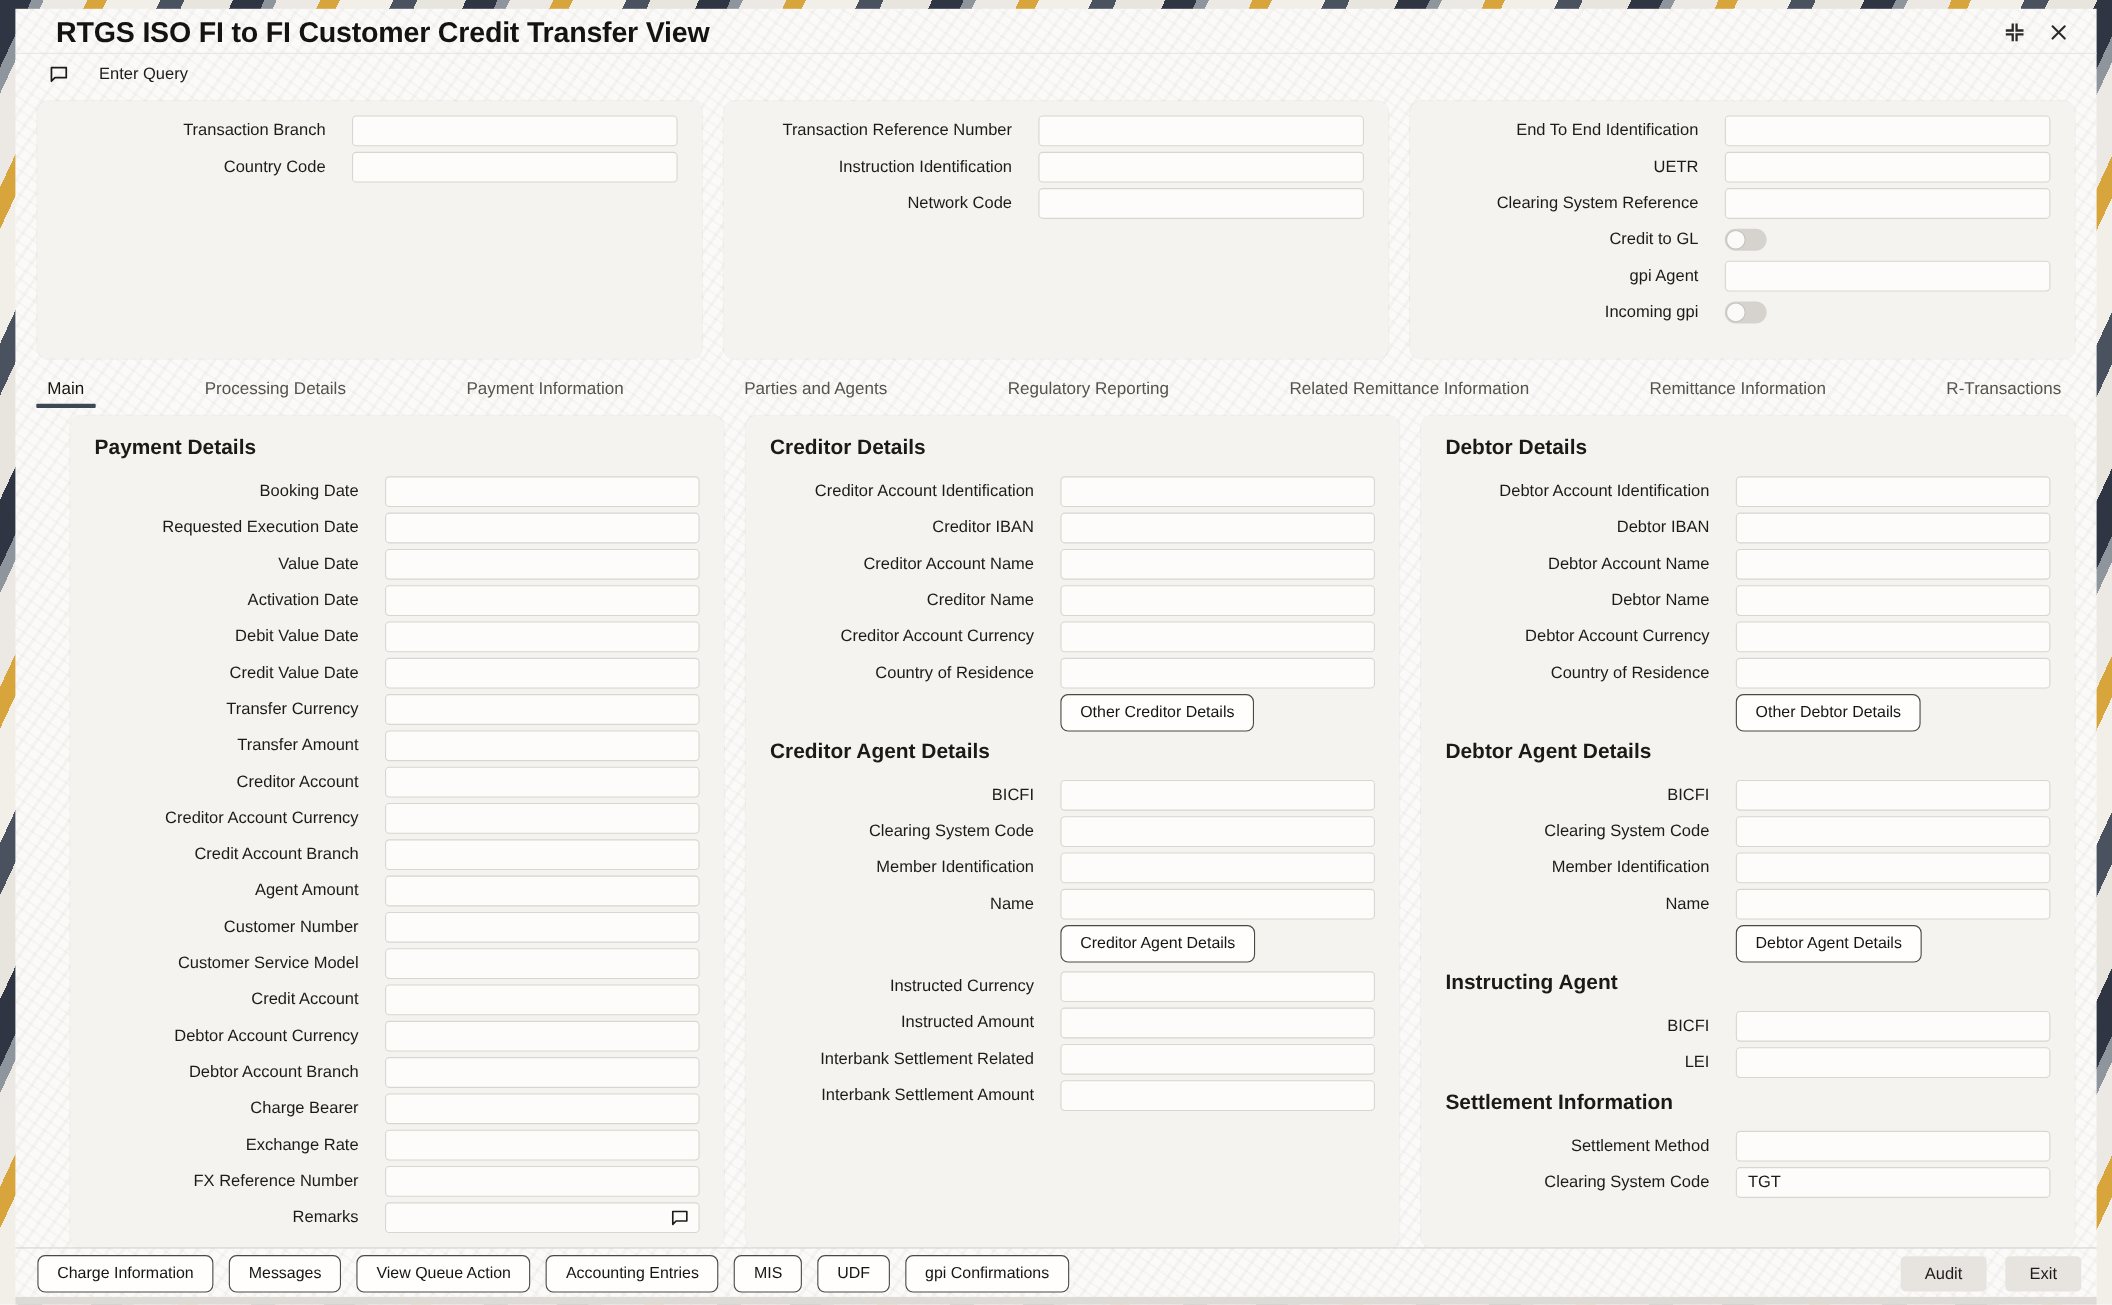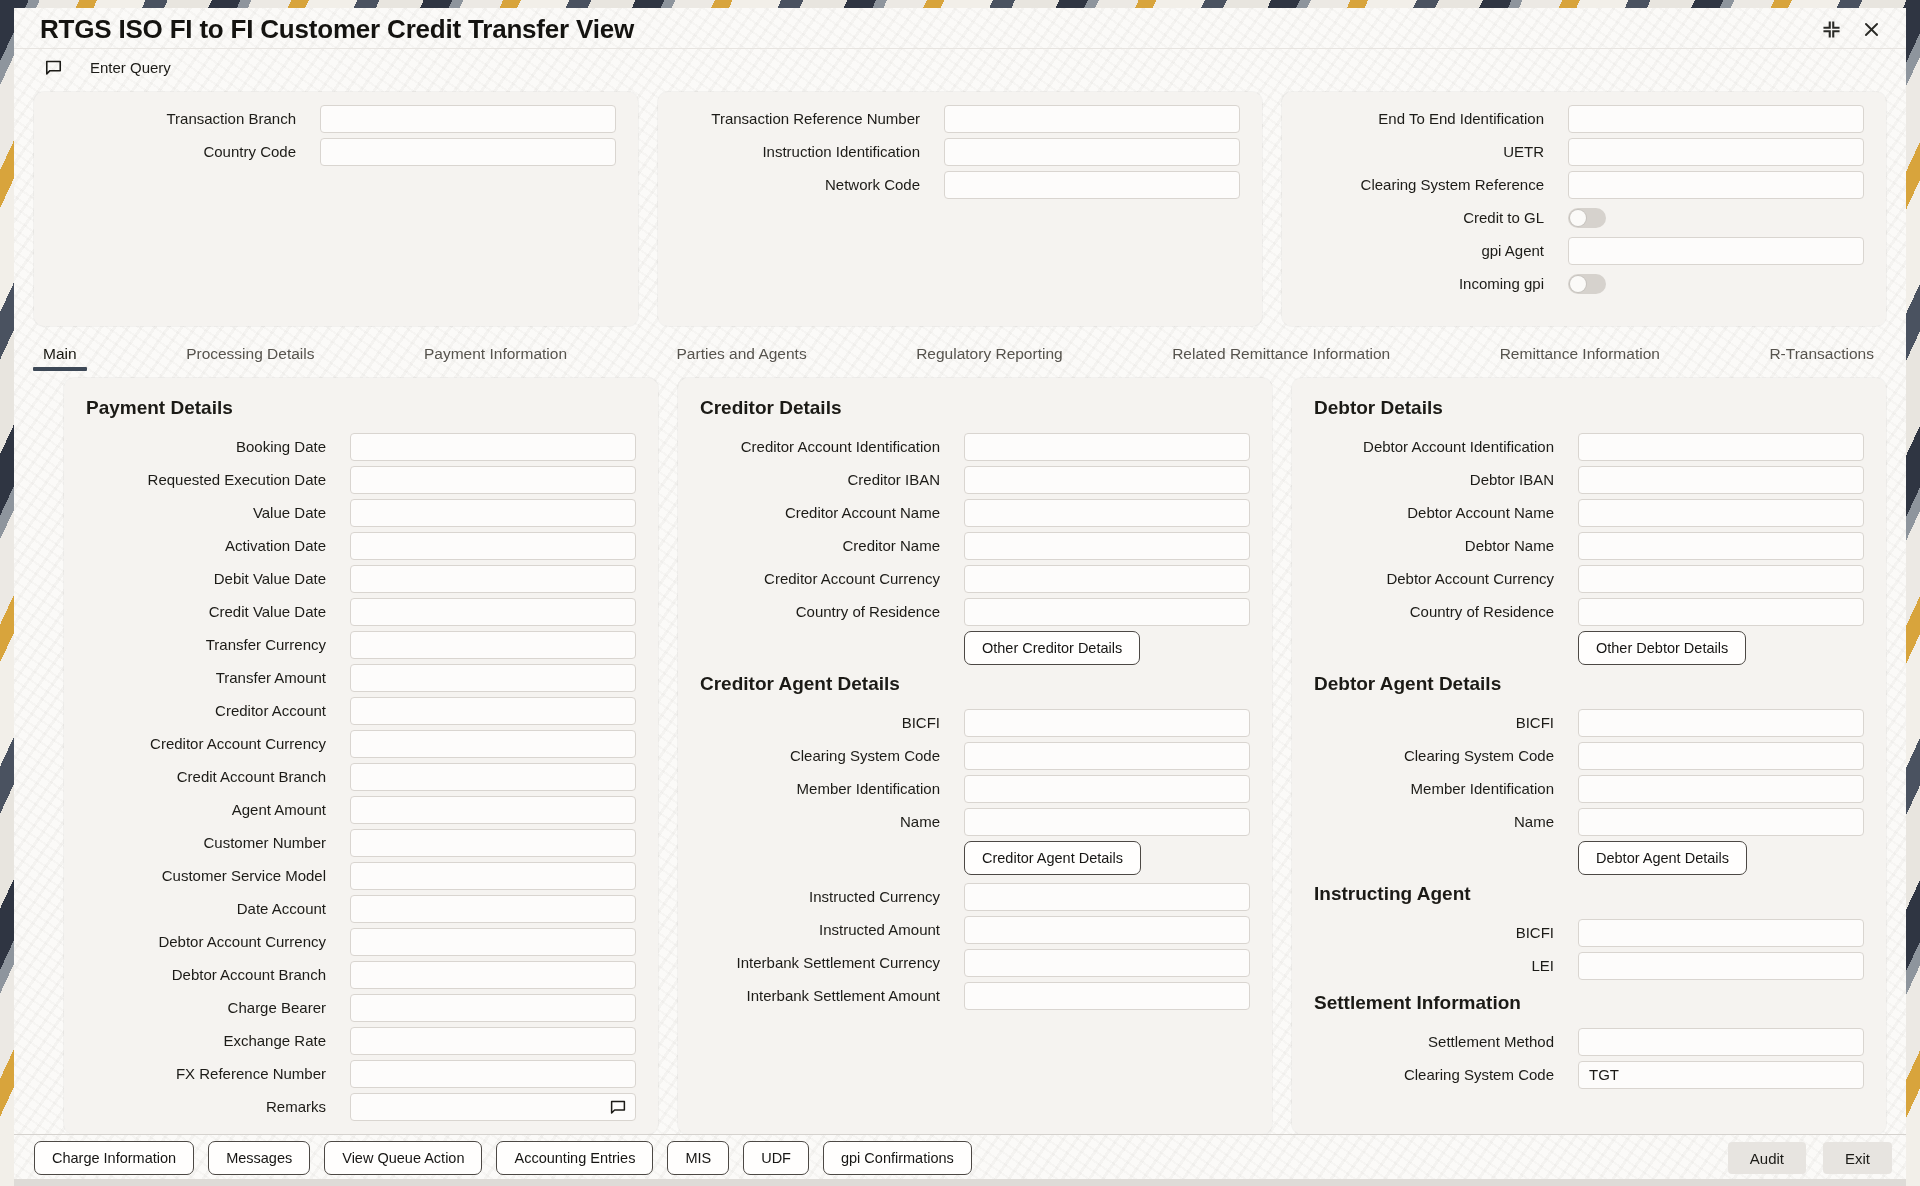"RTGS ISO FI to FI" .titlebar h1 { margin: 4px -> 15px }
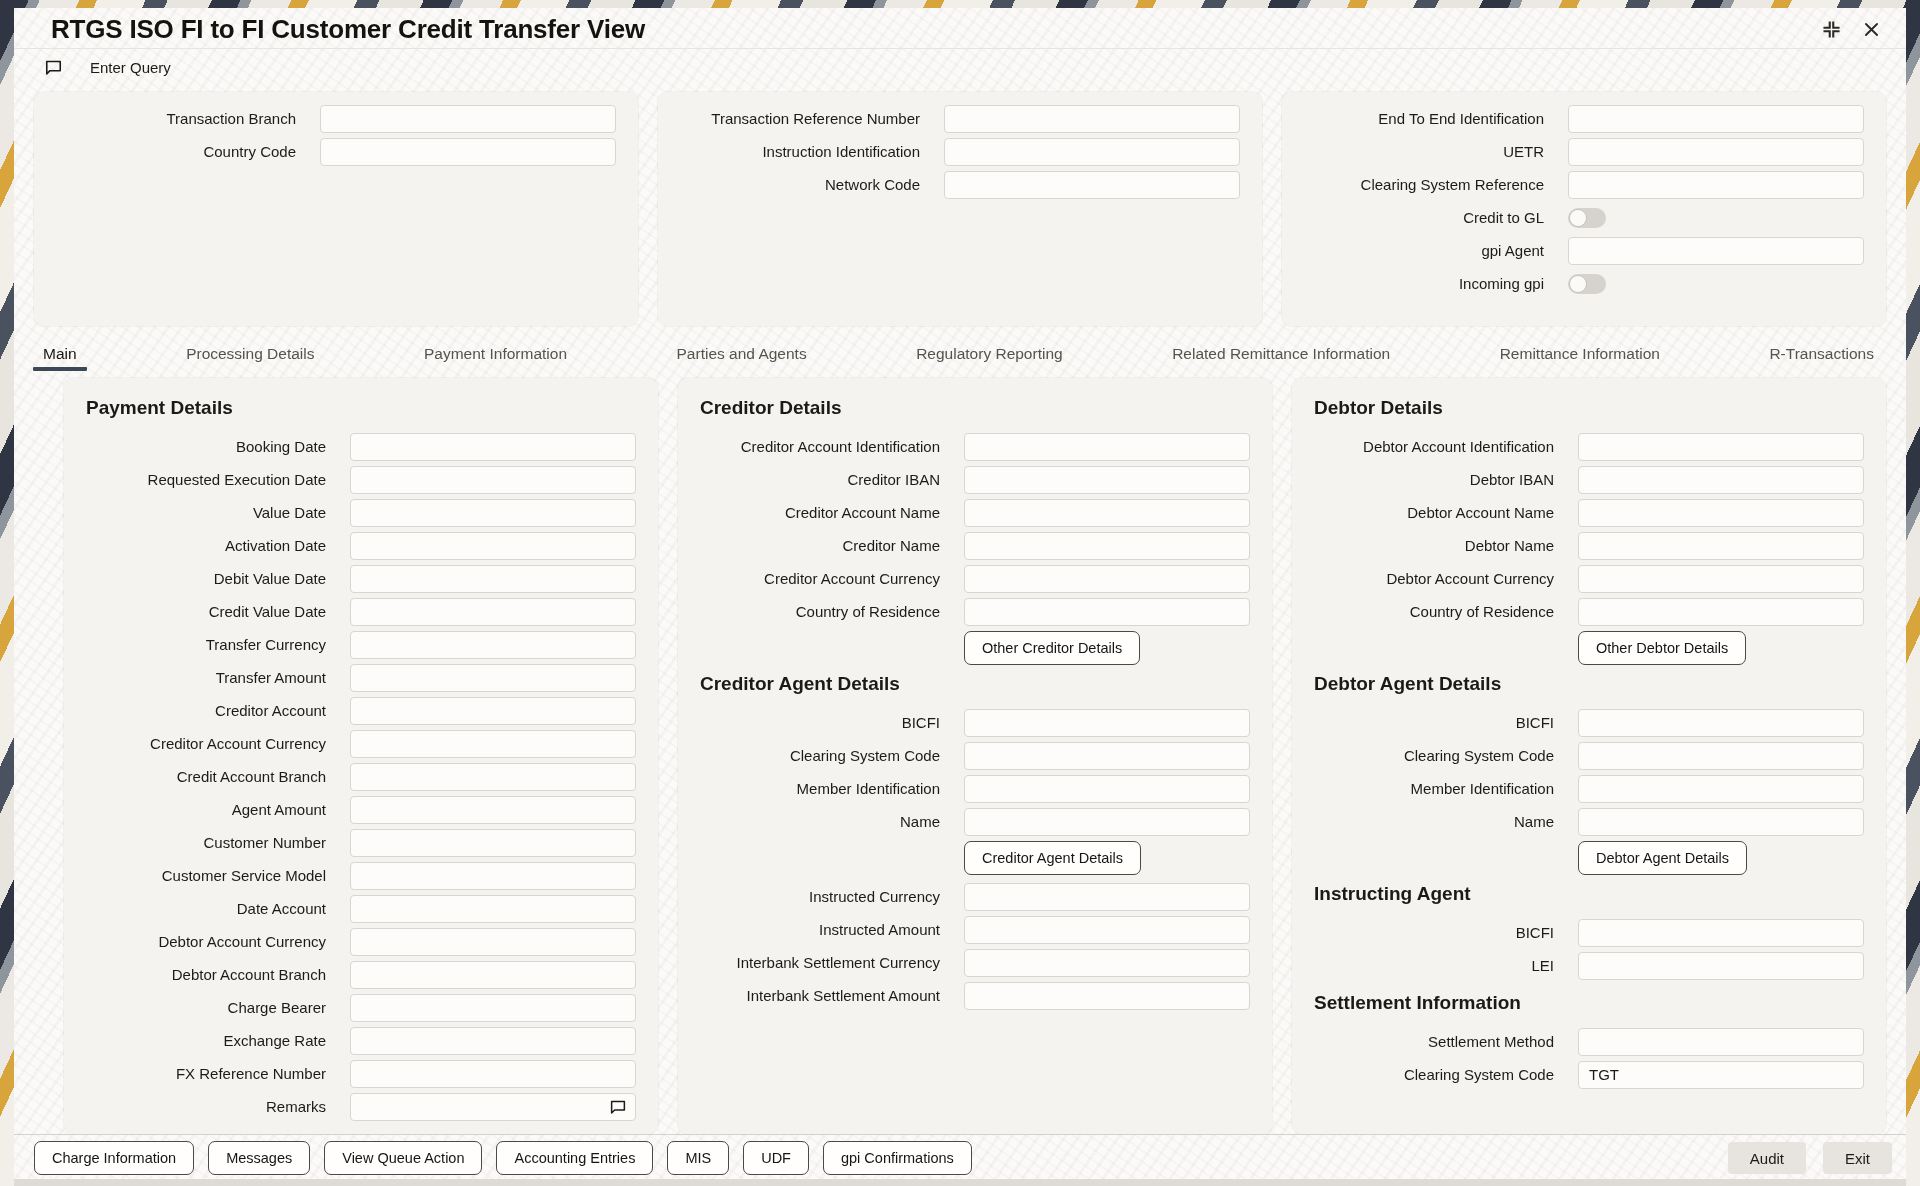"Date Account" label.flabel { text: Date -> Credit }
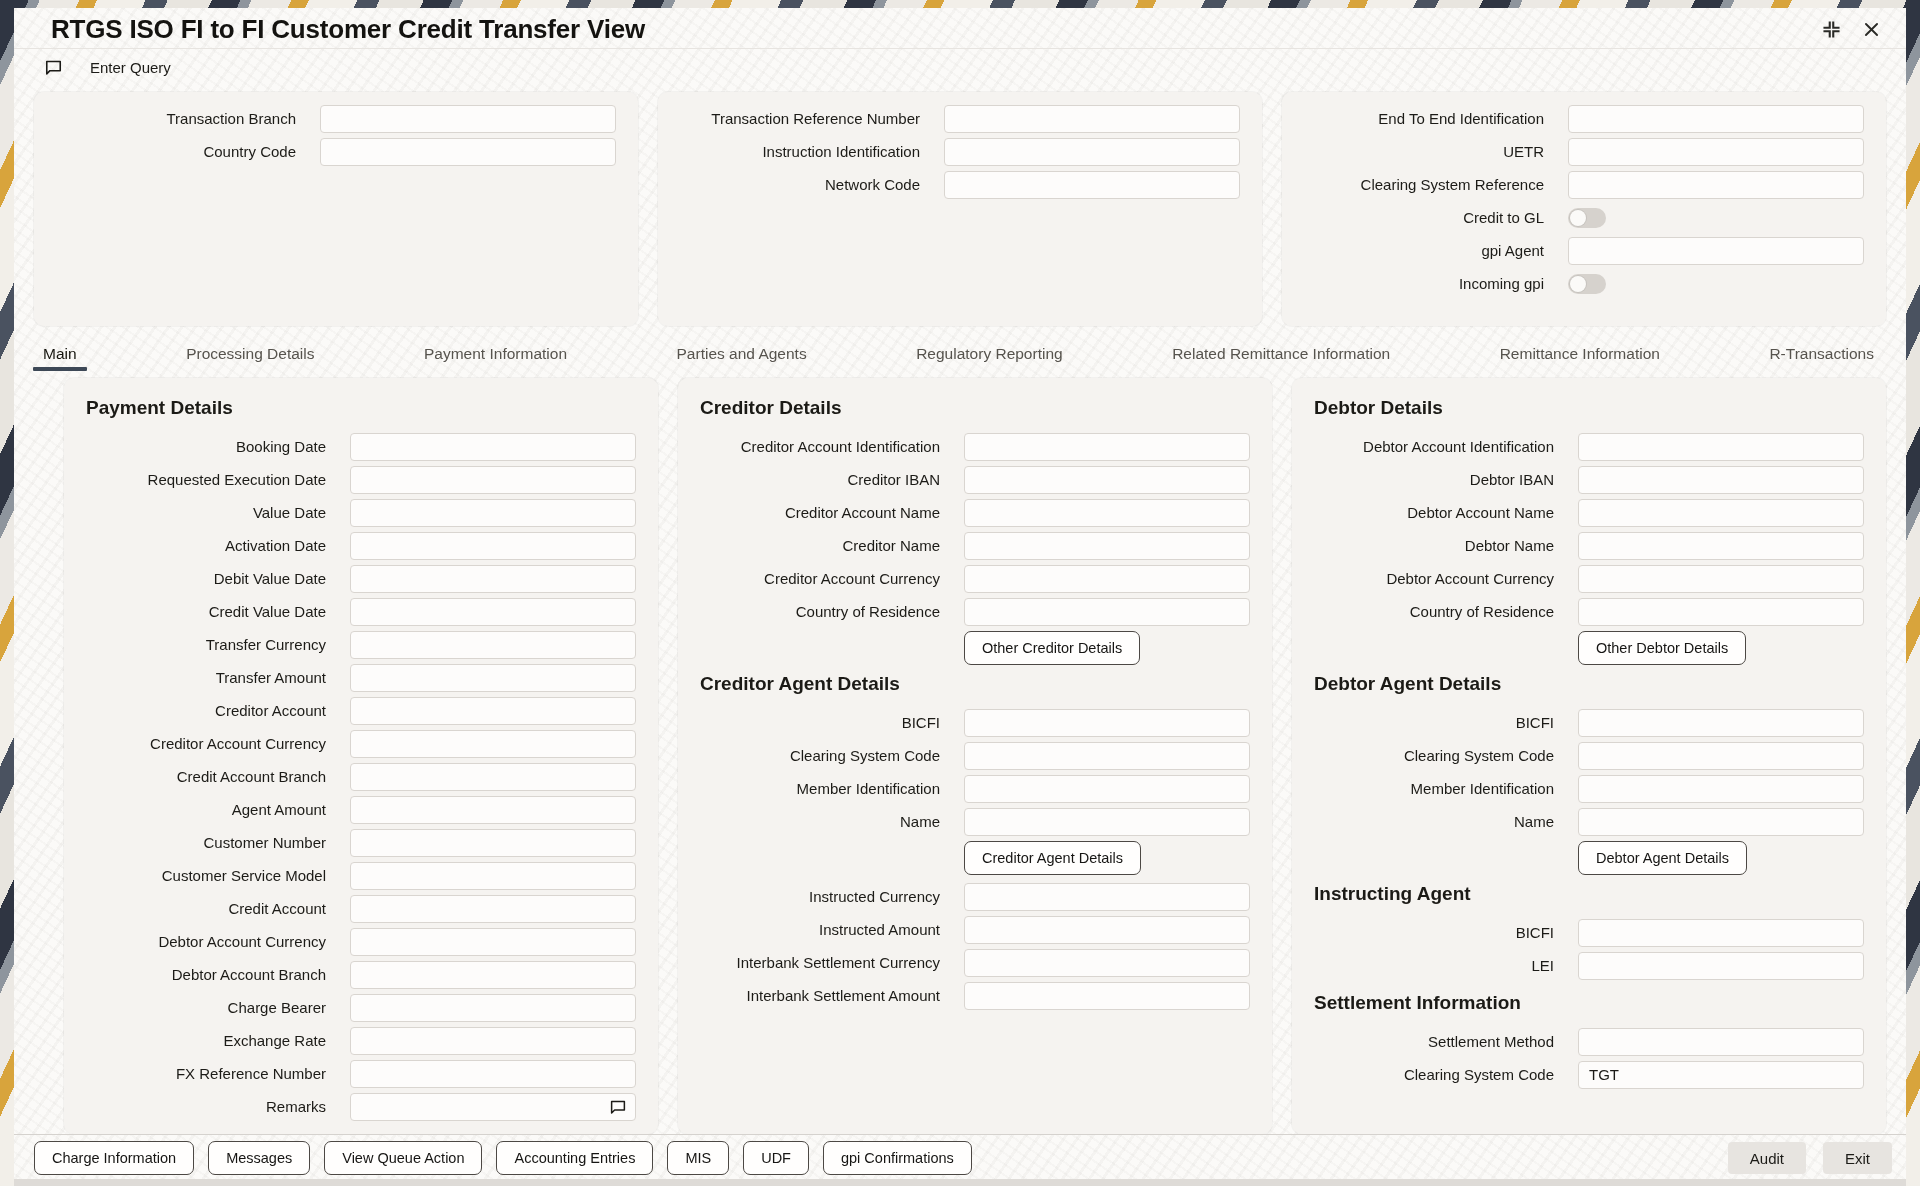"Interbank Settlement Currency" label.flabel { text: Currency -> Related }
